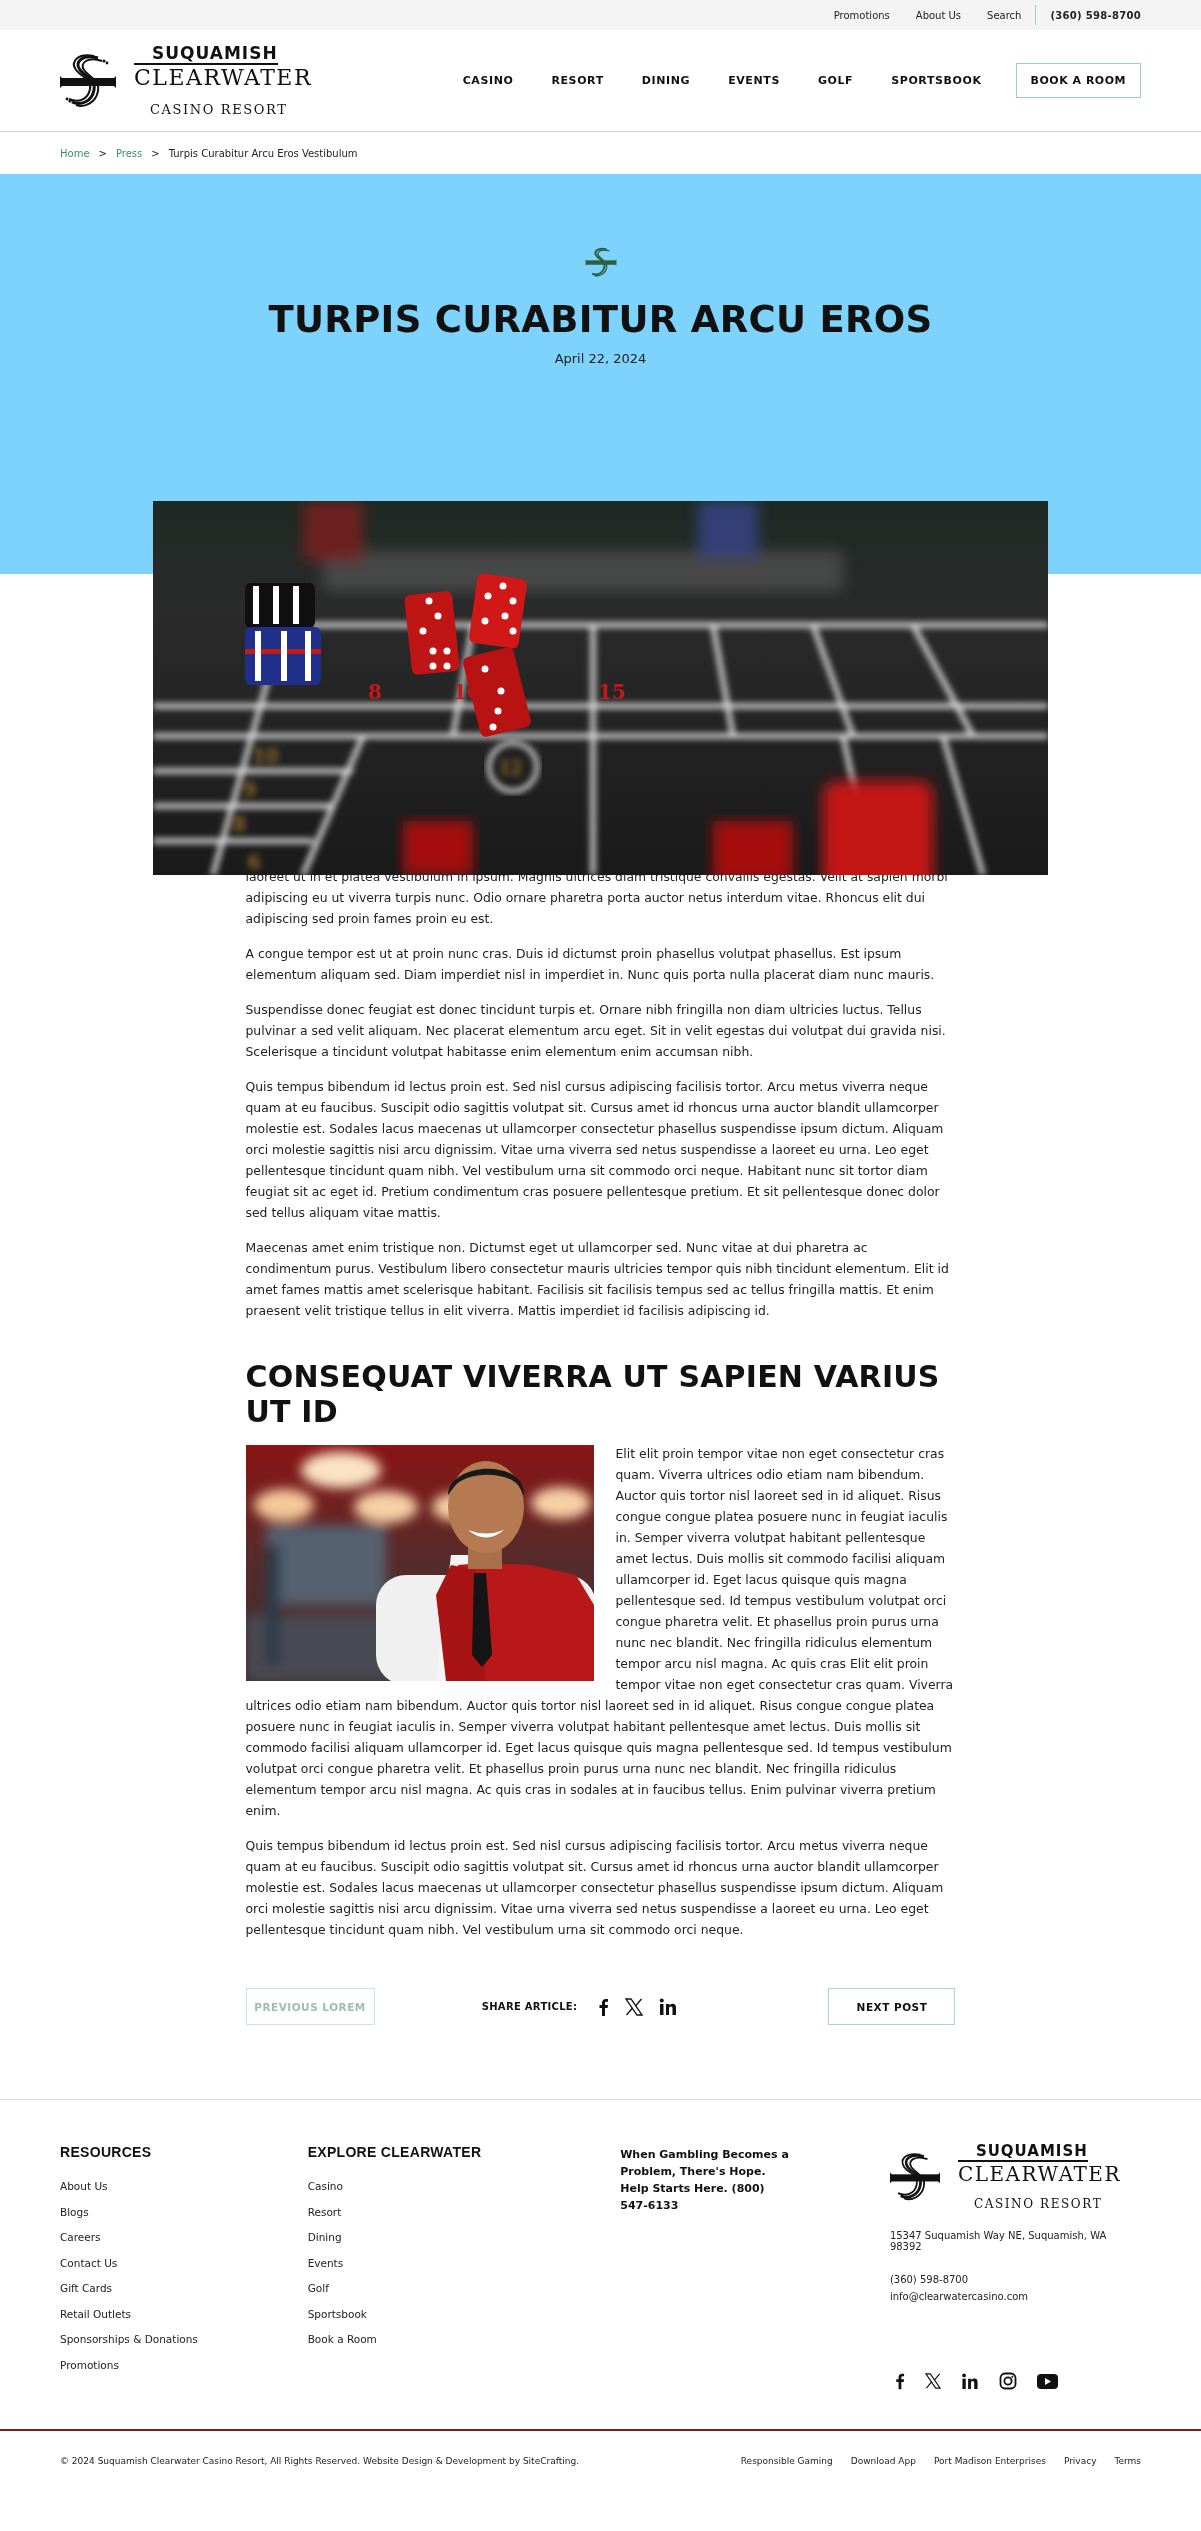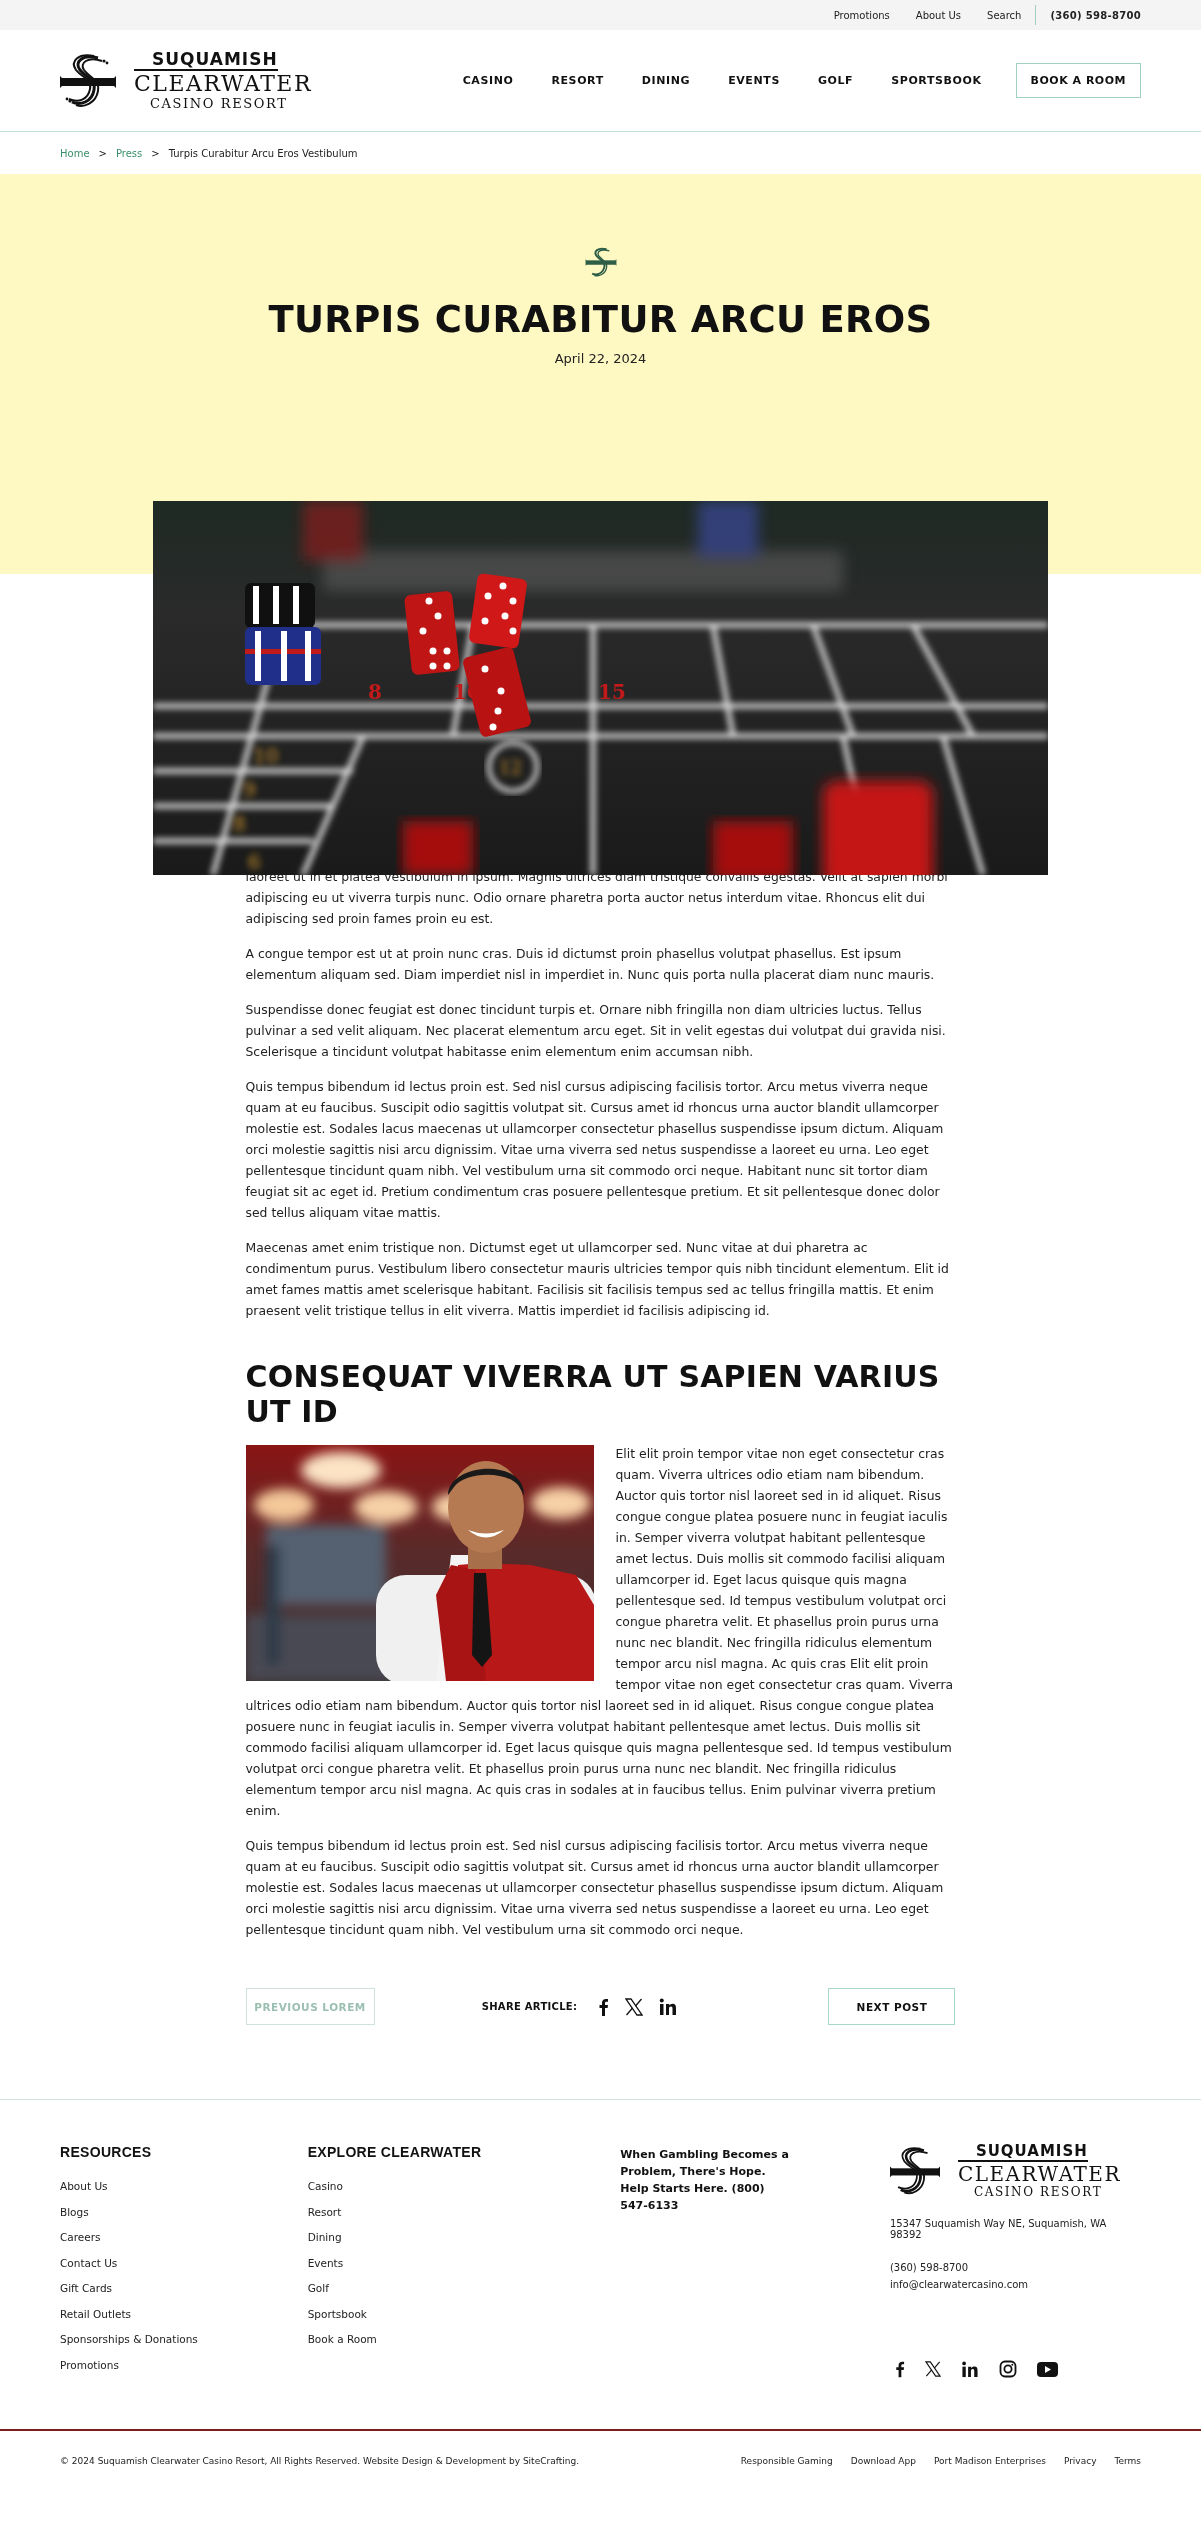"CASINO RESORT" .logo-text .l3 { margin-top: 2px -> 14px }
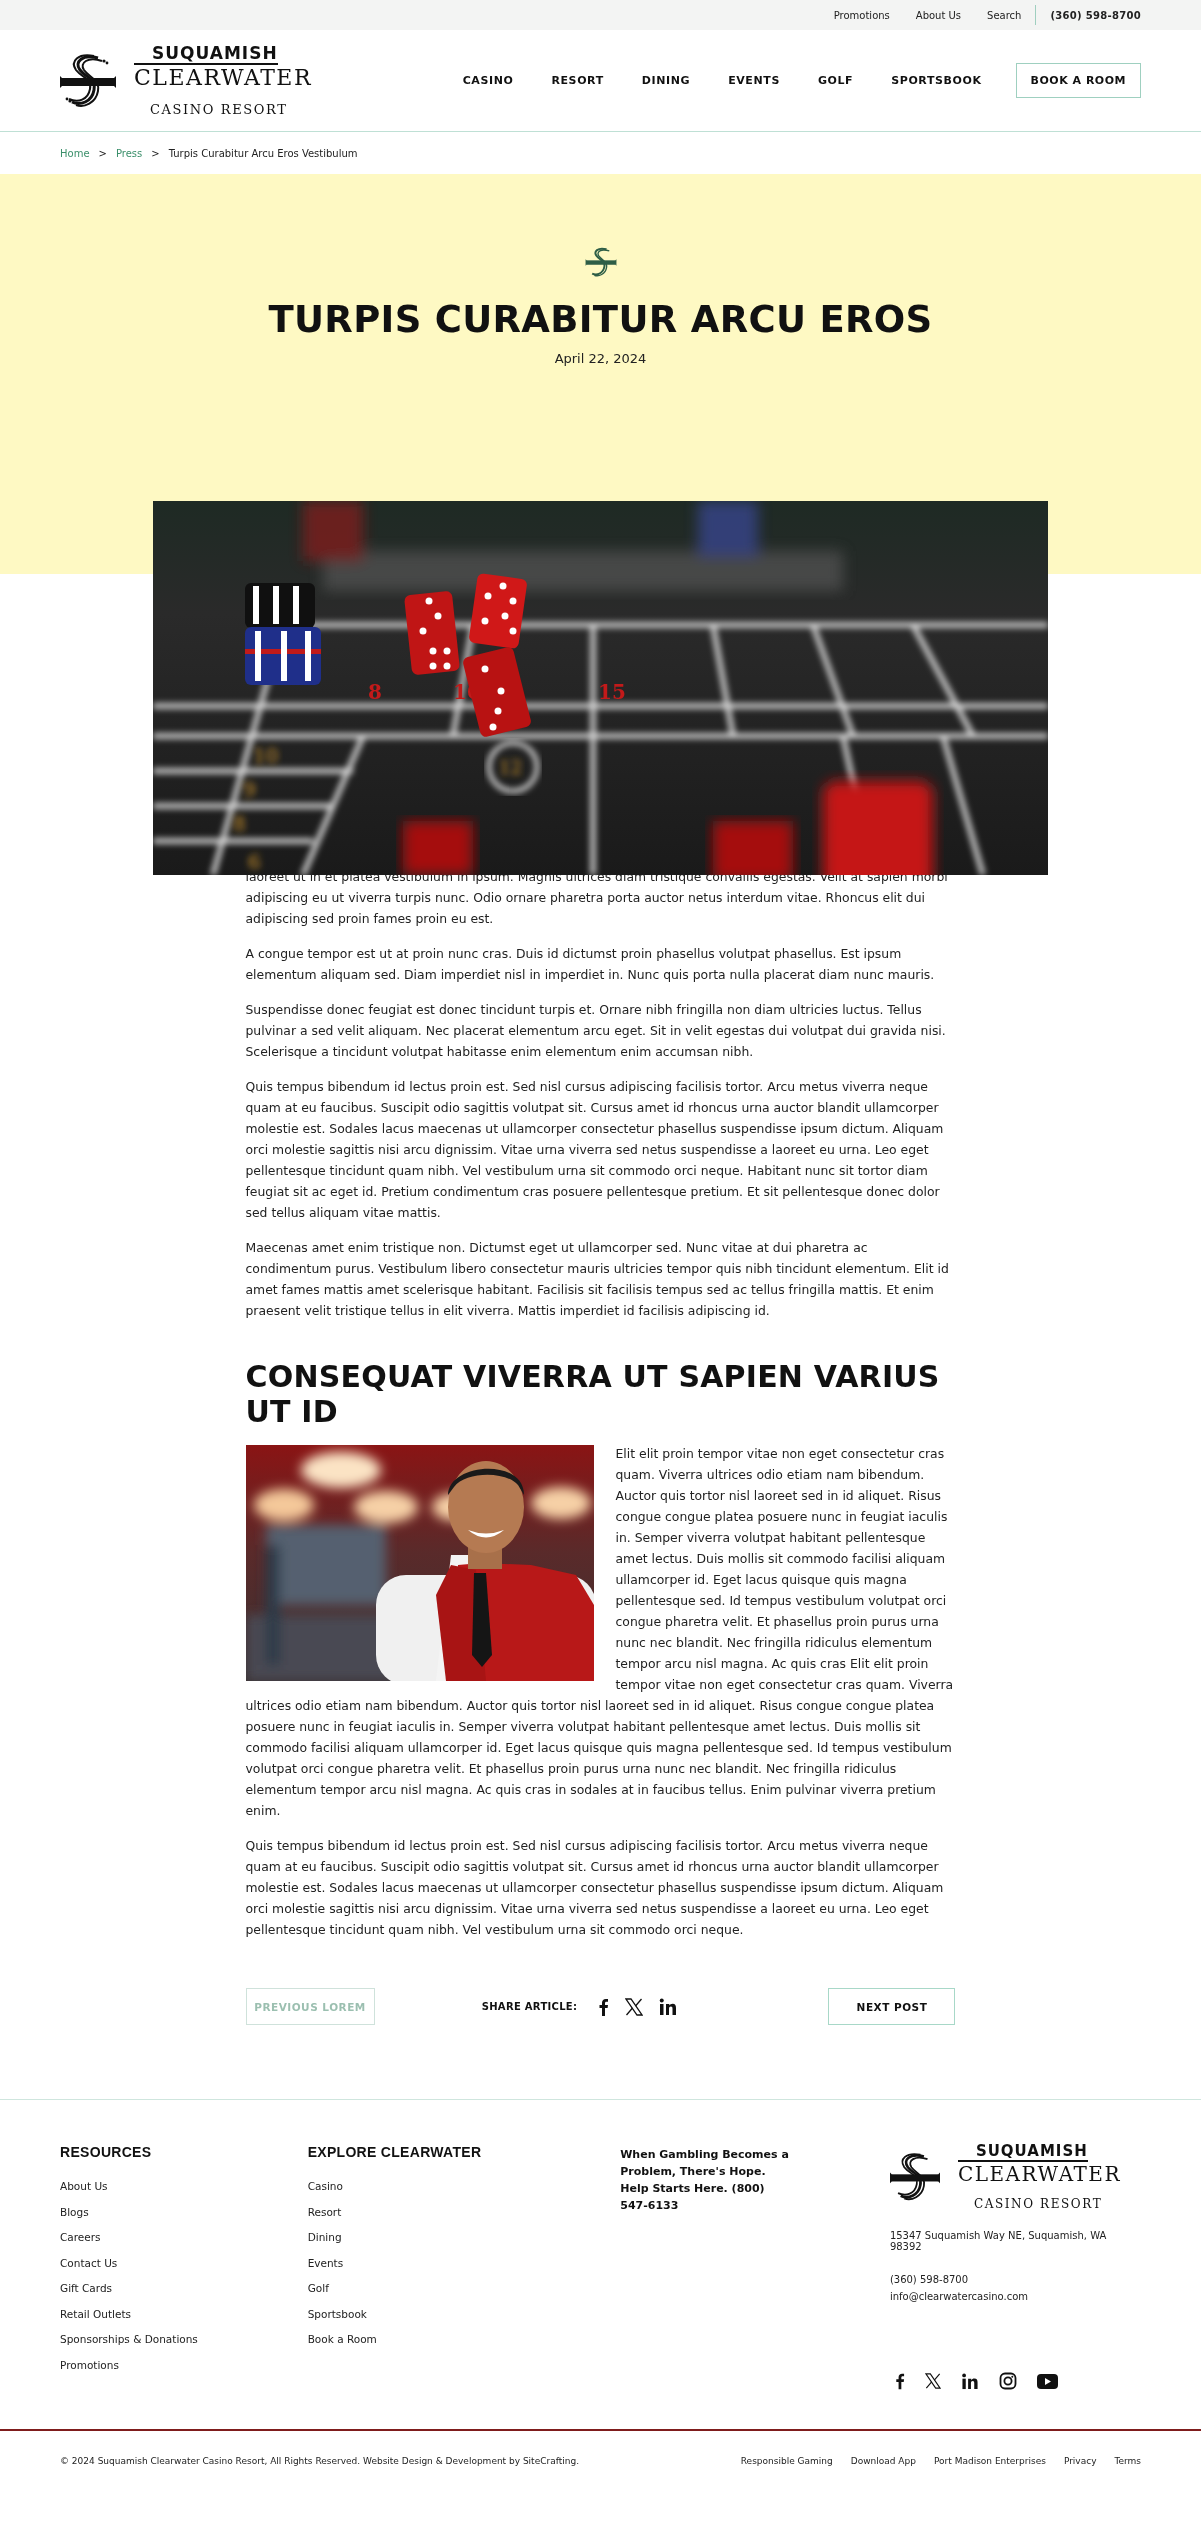"TURPIS CURABITUR ARCU EROS" .hero { background: #fef9c3 -> #7dd3fc }
